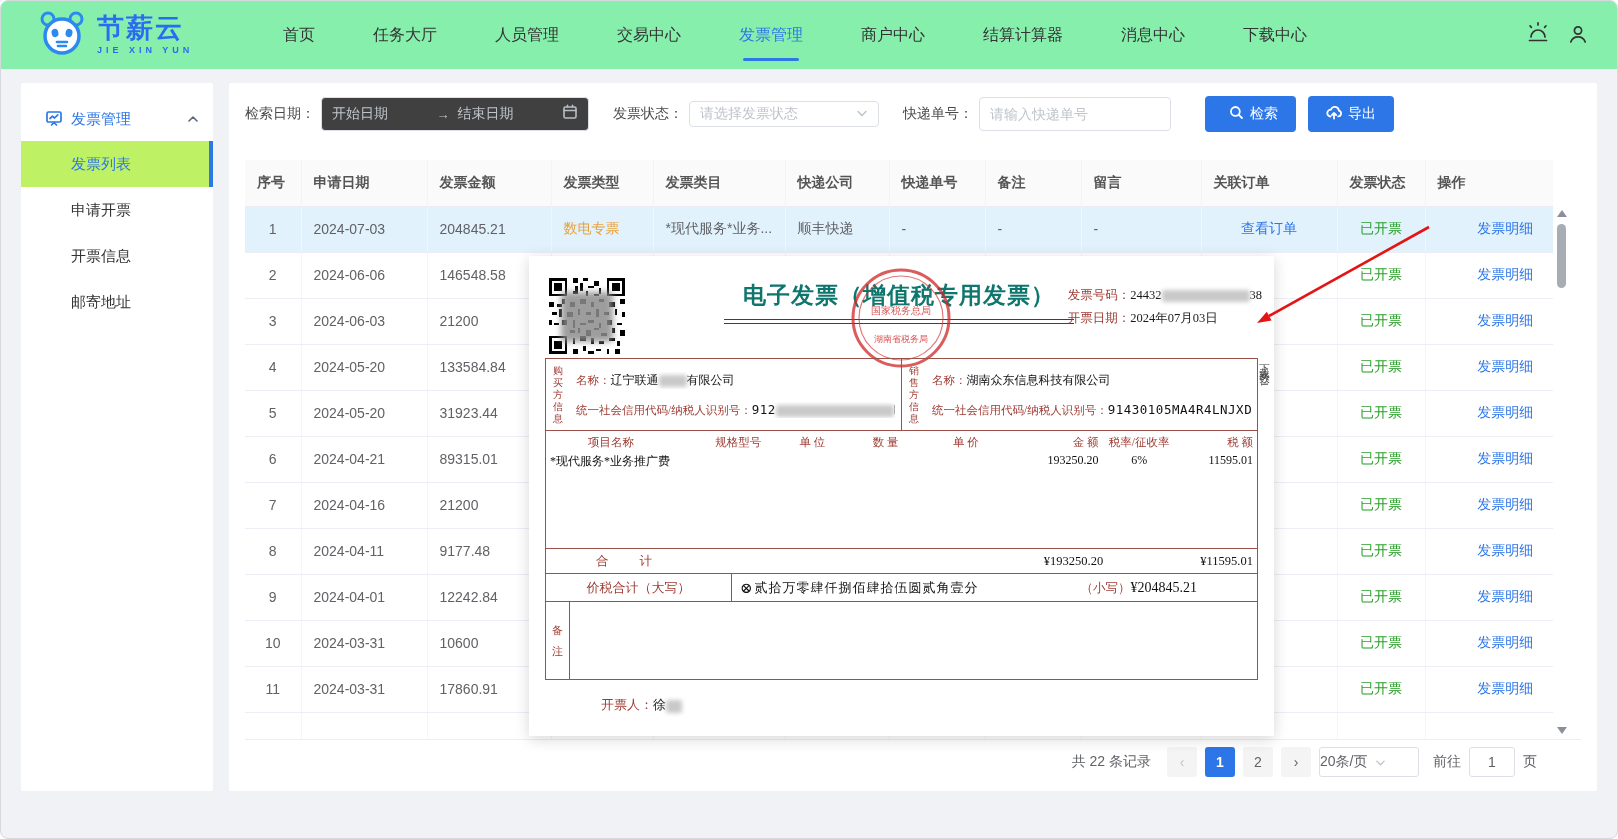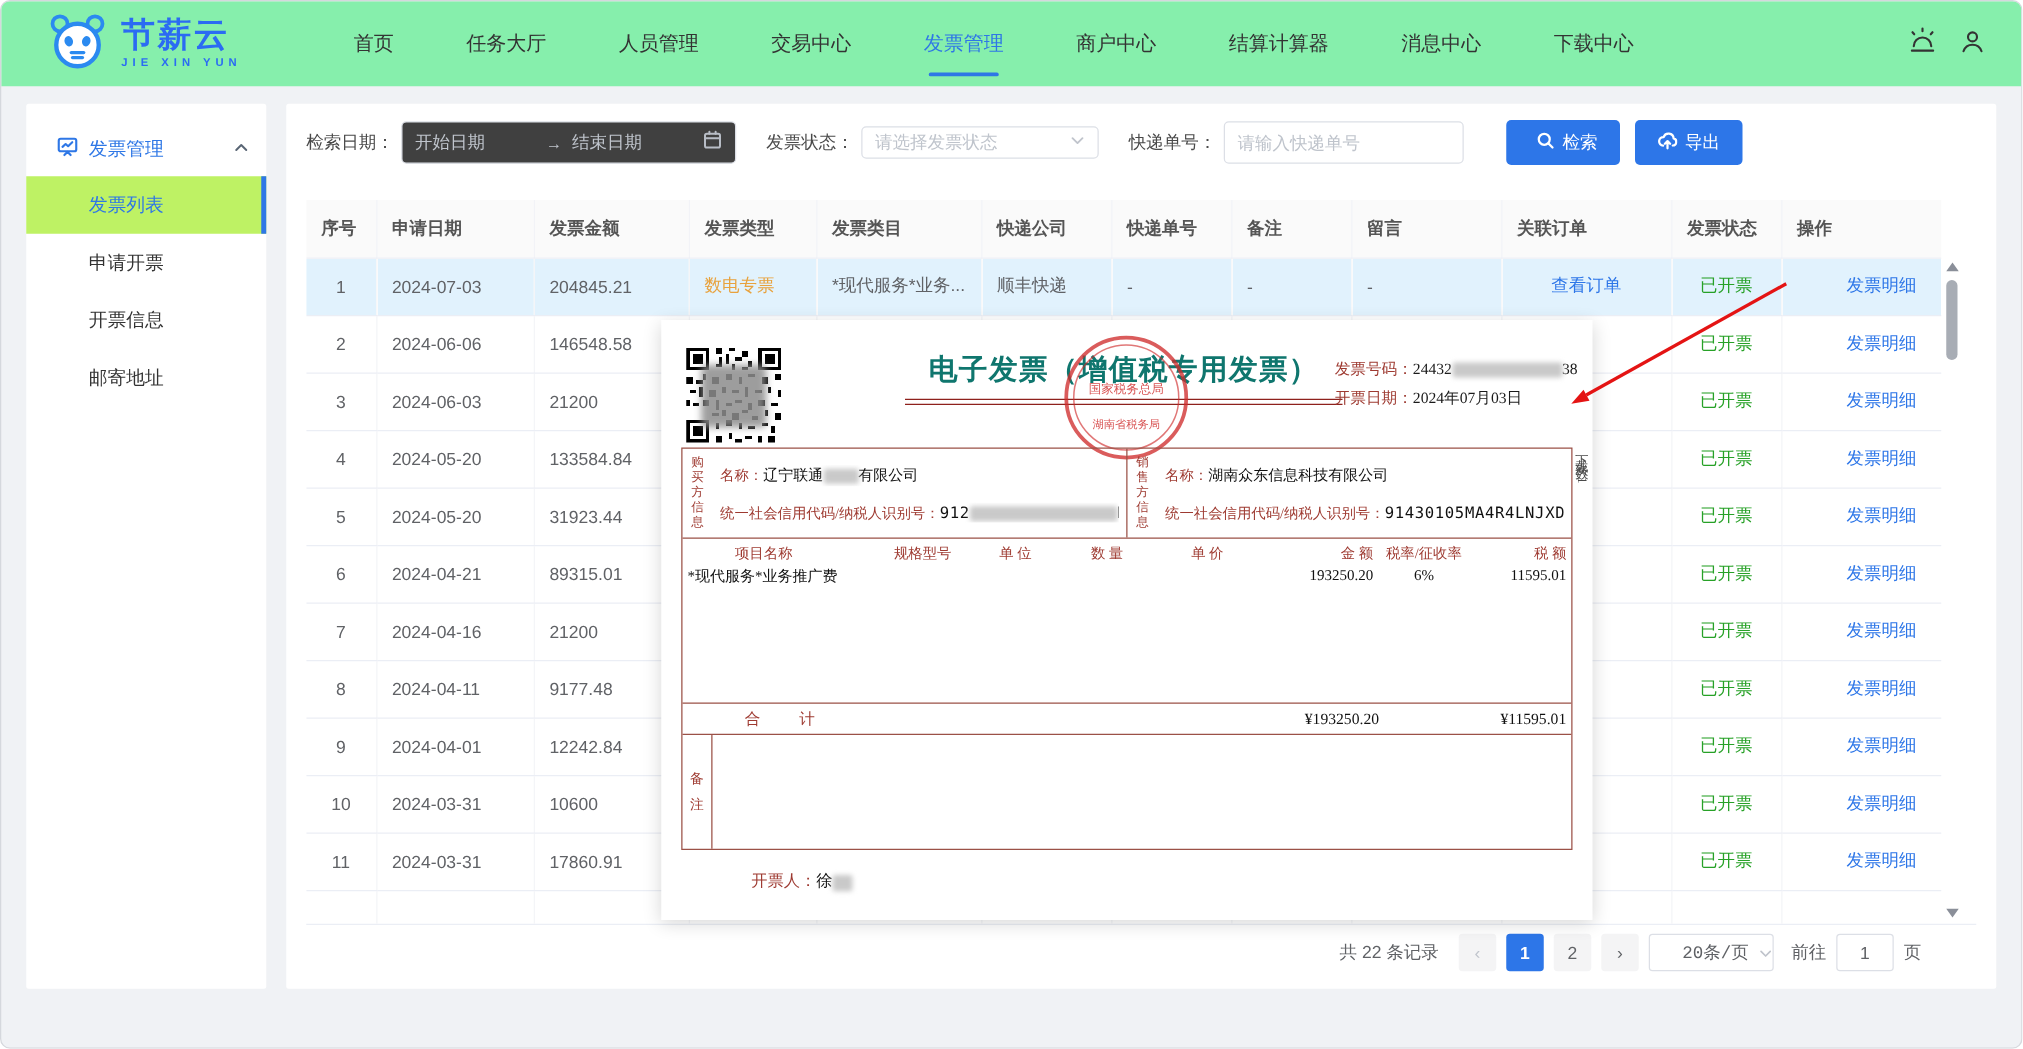"价税合计（大写）" div.grand-row { html: none -> <div> <span>价税合计（大写）</span> <div> <span>⊗</span> <span>贰拾万零肆仟捌佰肆拾伍圆贰角壹分</span> <span><span>（小写）</span><span>¥204845.21</span></span> </div> </div> }
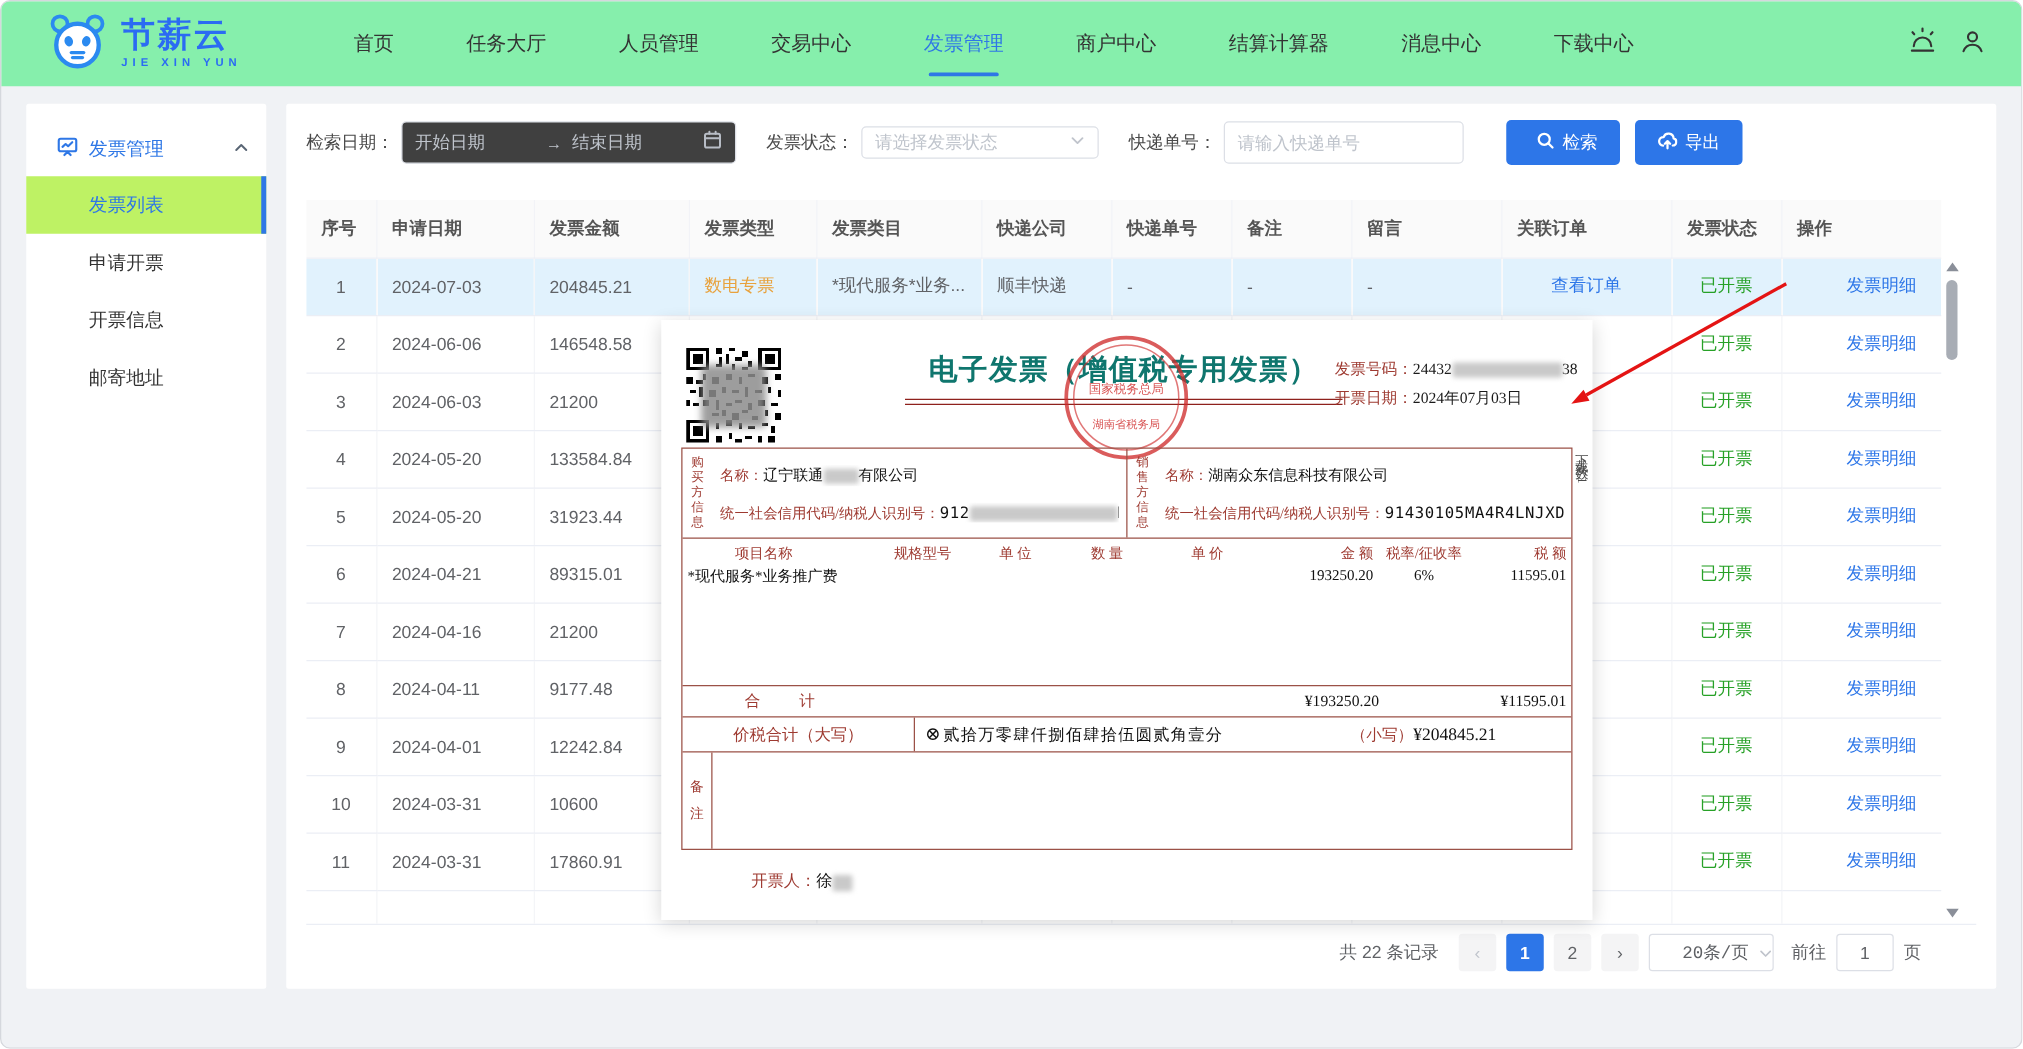"20条/页" .pg-size { font-family: Liberation Mono, monospace -> none; justify-content: flex-end -> flex-start }
